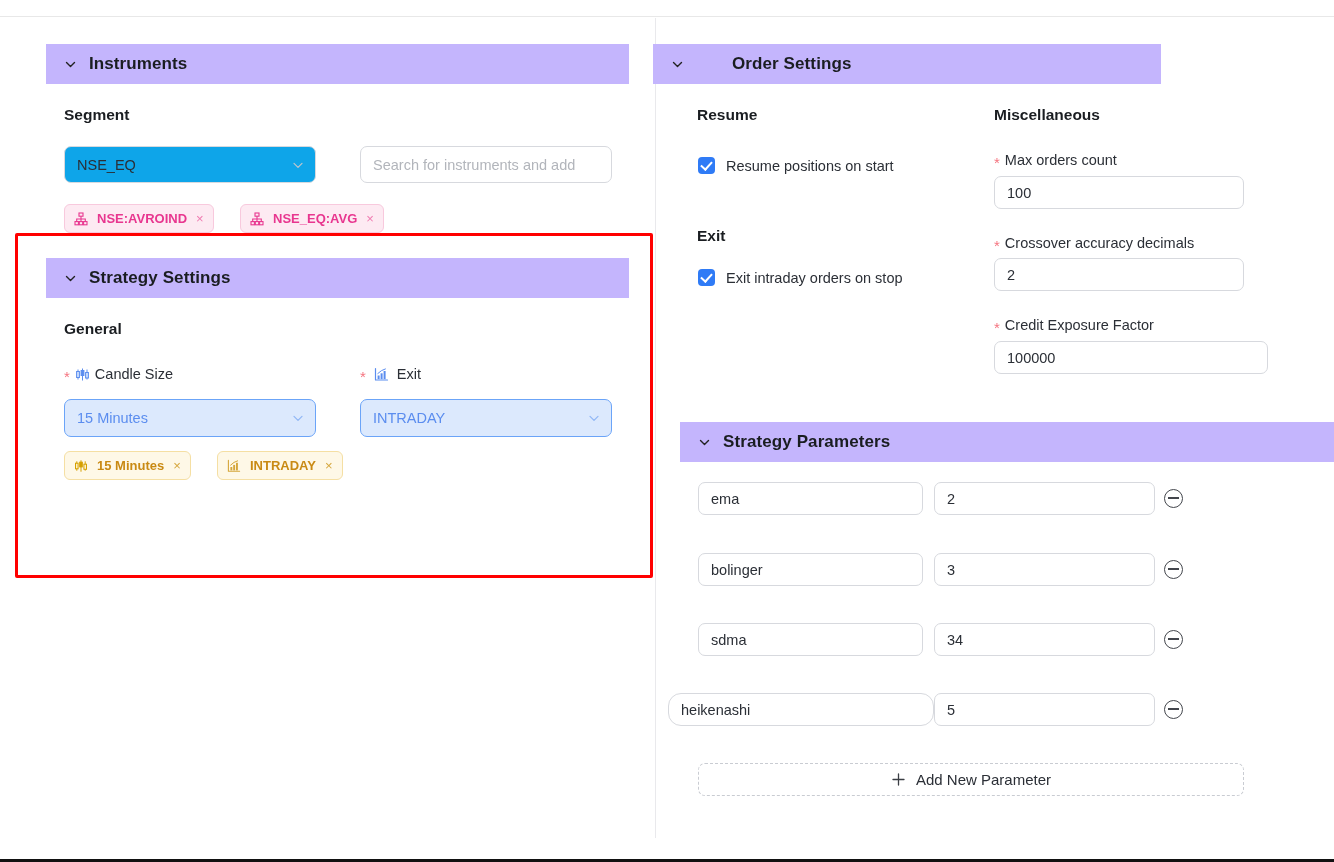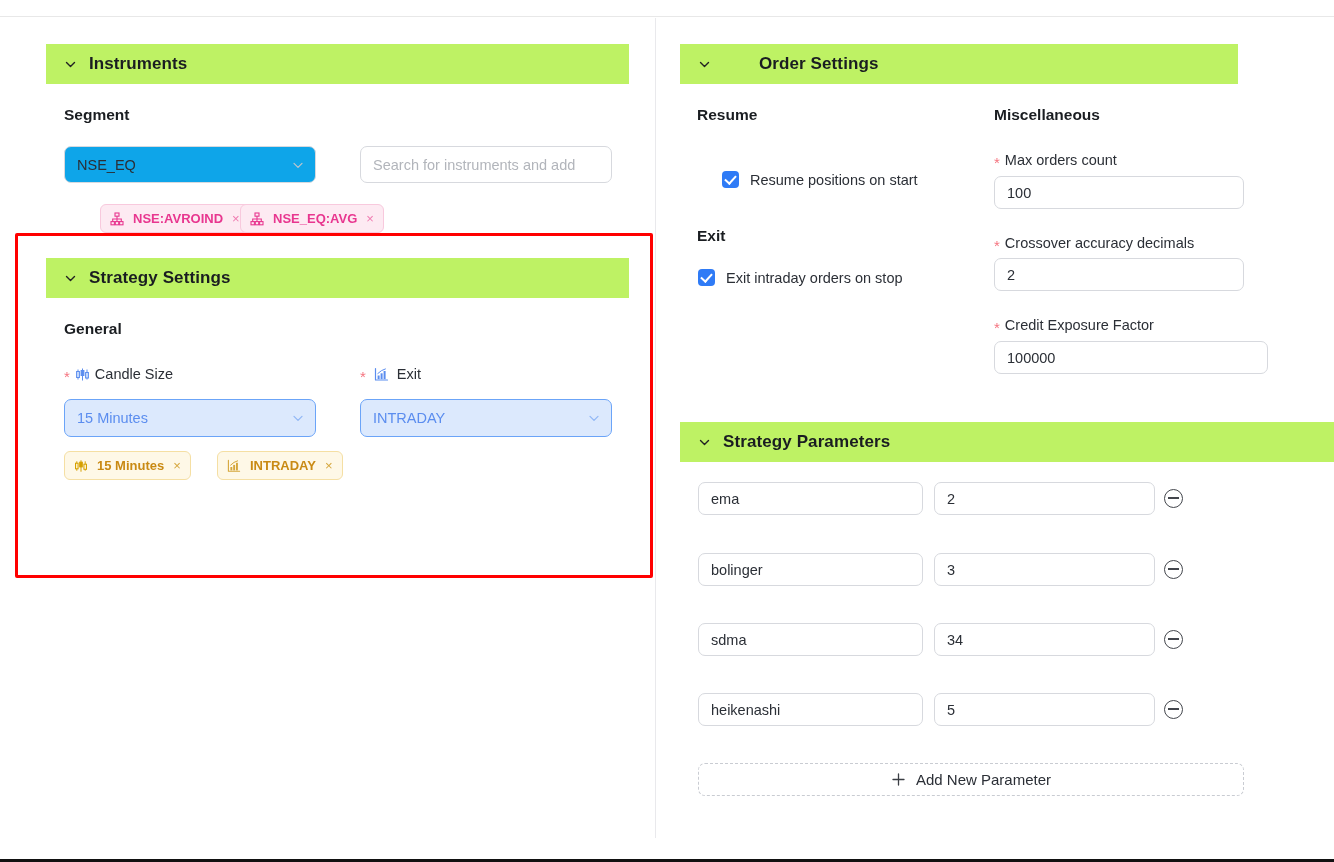"Instruments" .panel-head { background: #bef264 -> #c4b5fd }
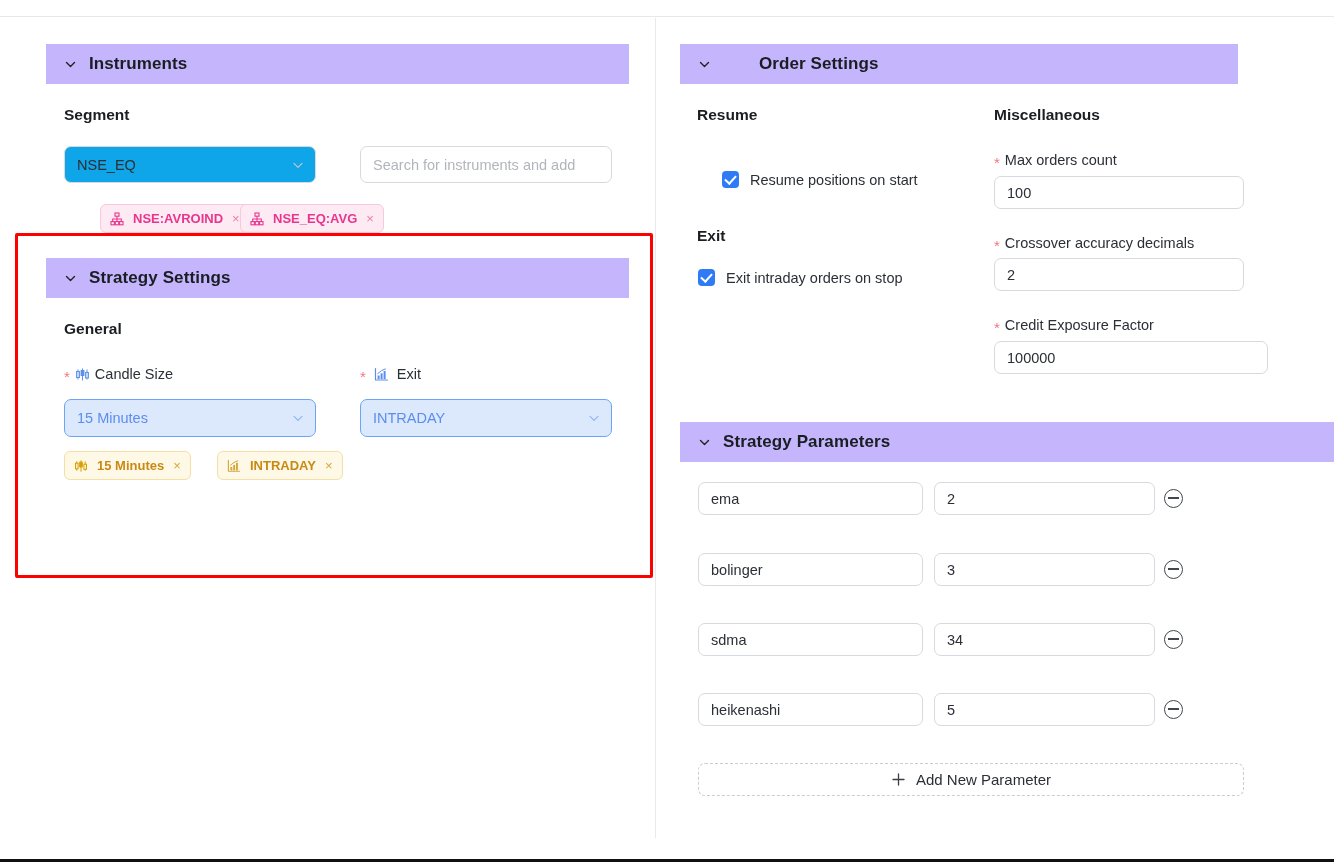"Order Settings" div.panel-head { left: 680px -> 653px; width: 558px -> 508px }
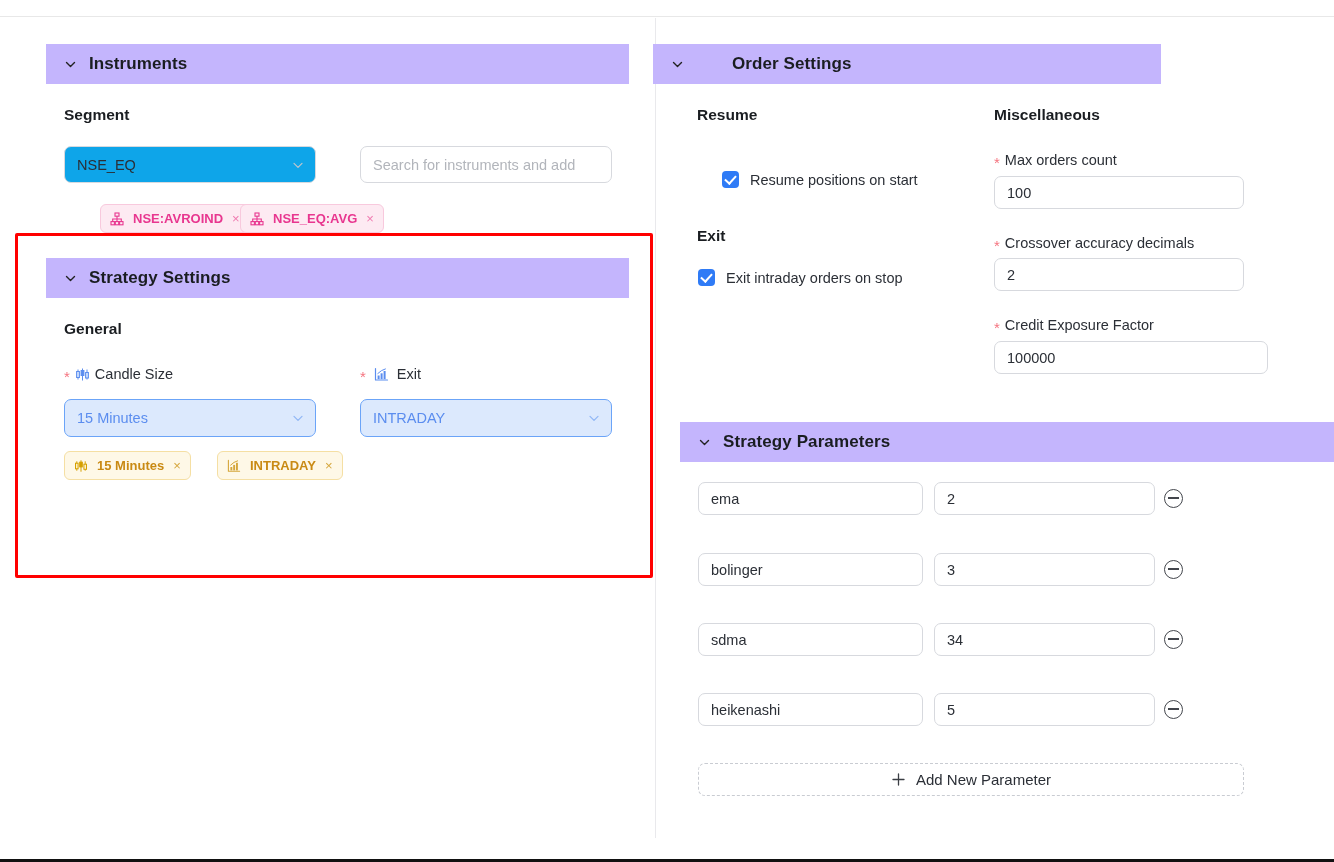"Resume positions on start" div.cbrow { left: 722px -> 698px; margin-top: 14px -> none }
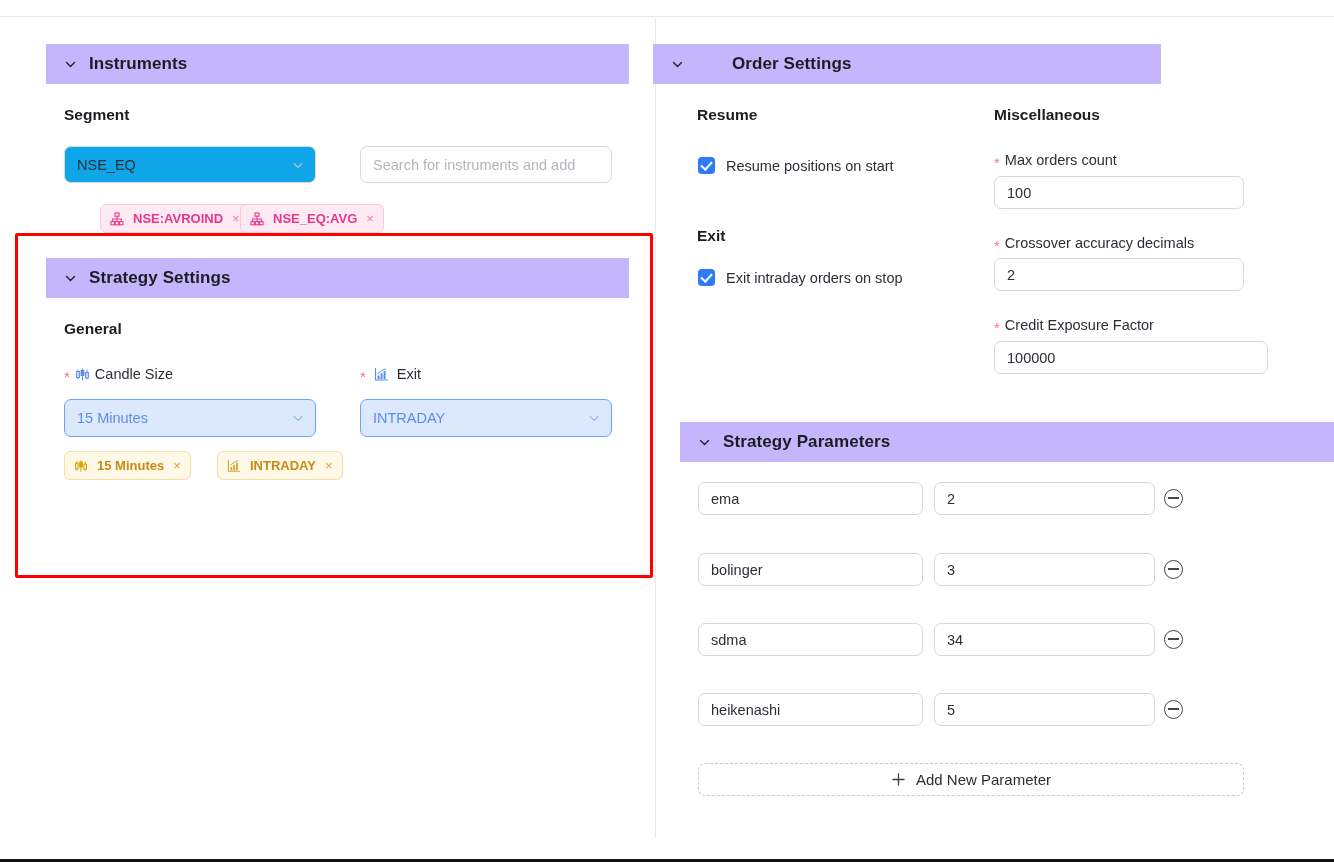"NSE:AVROIND" div.chip { margin-left: 36px -> none }
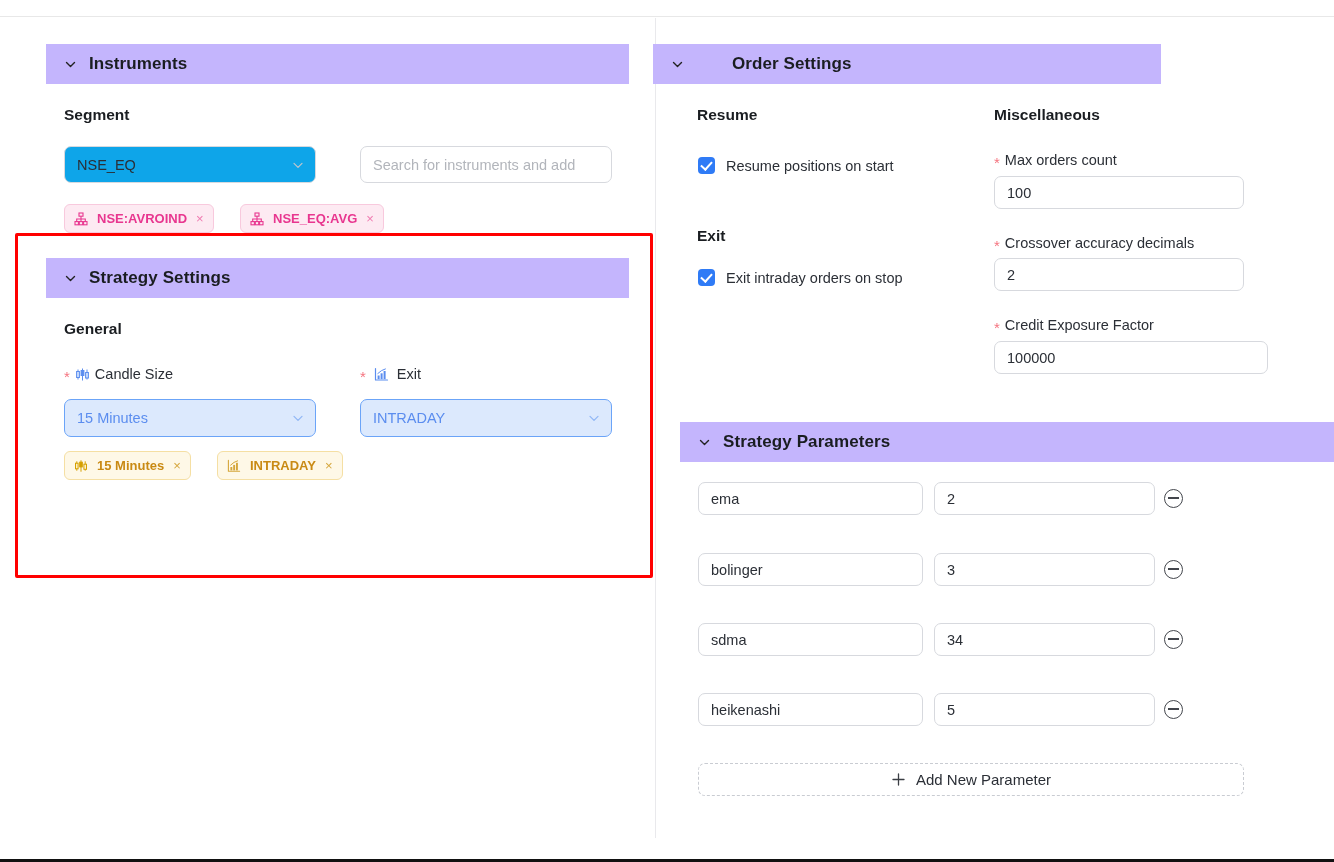"heikenashi" div.fld { border-radius: none -> 13px; left: 698px -> 668px; width: 225px -> 266px }
